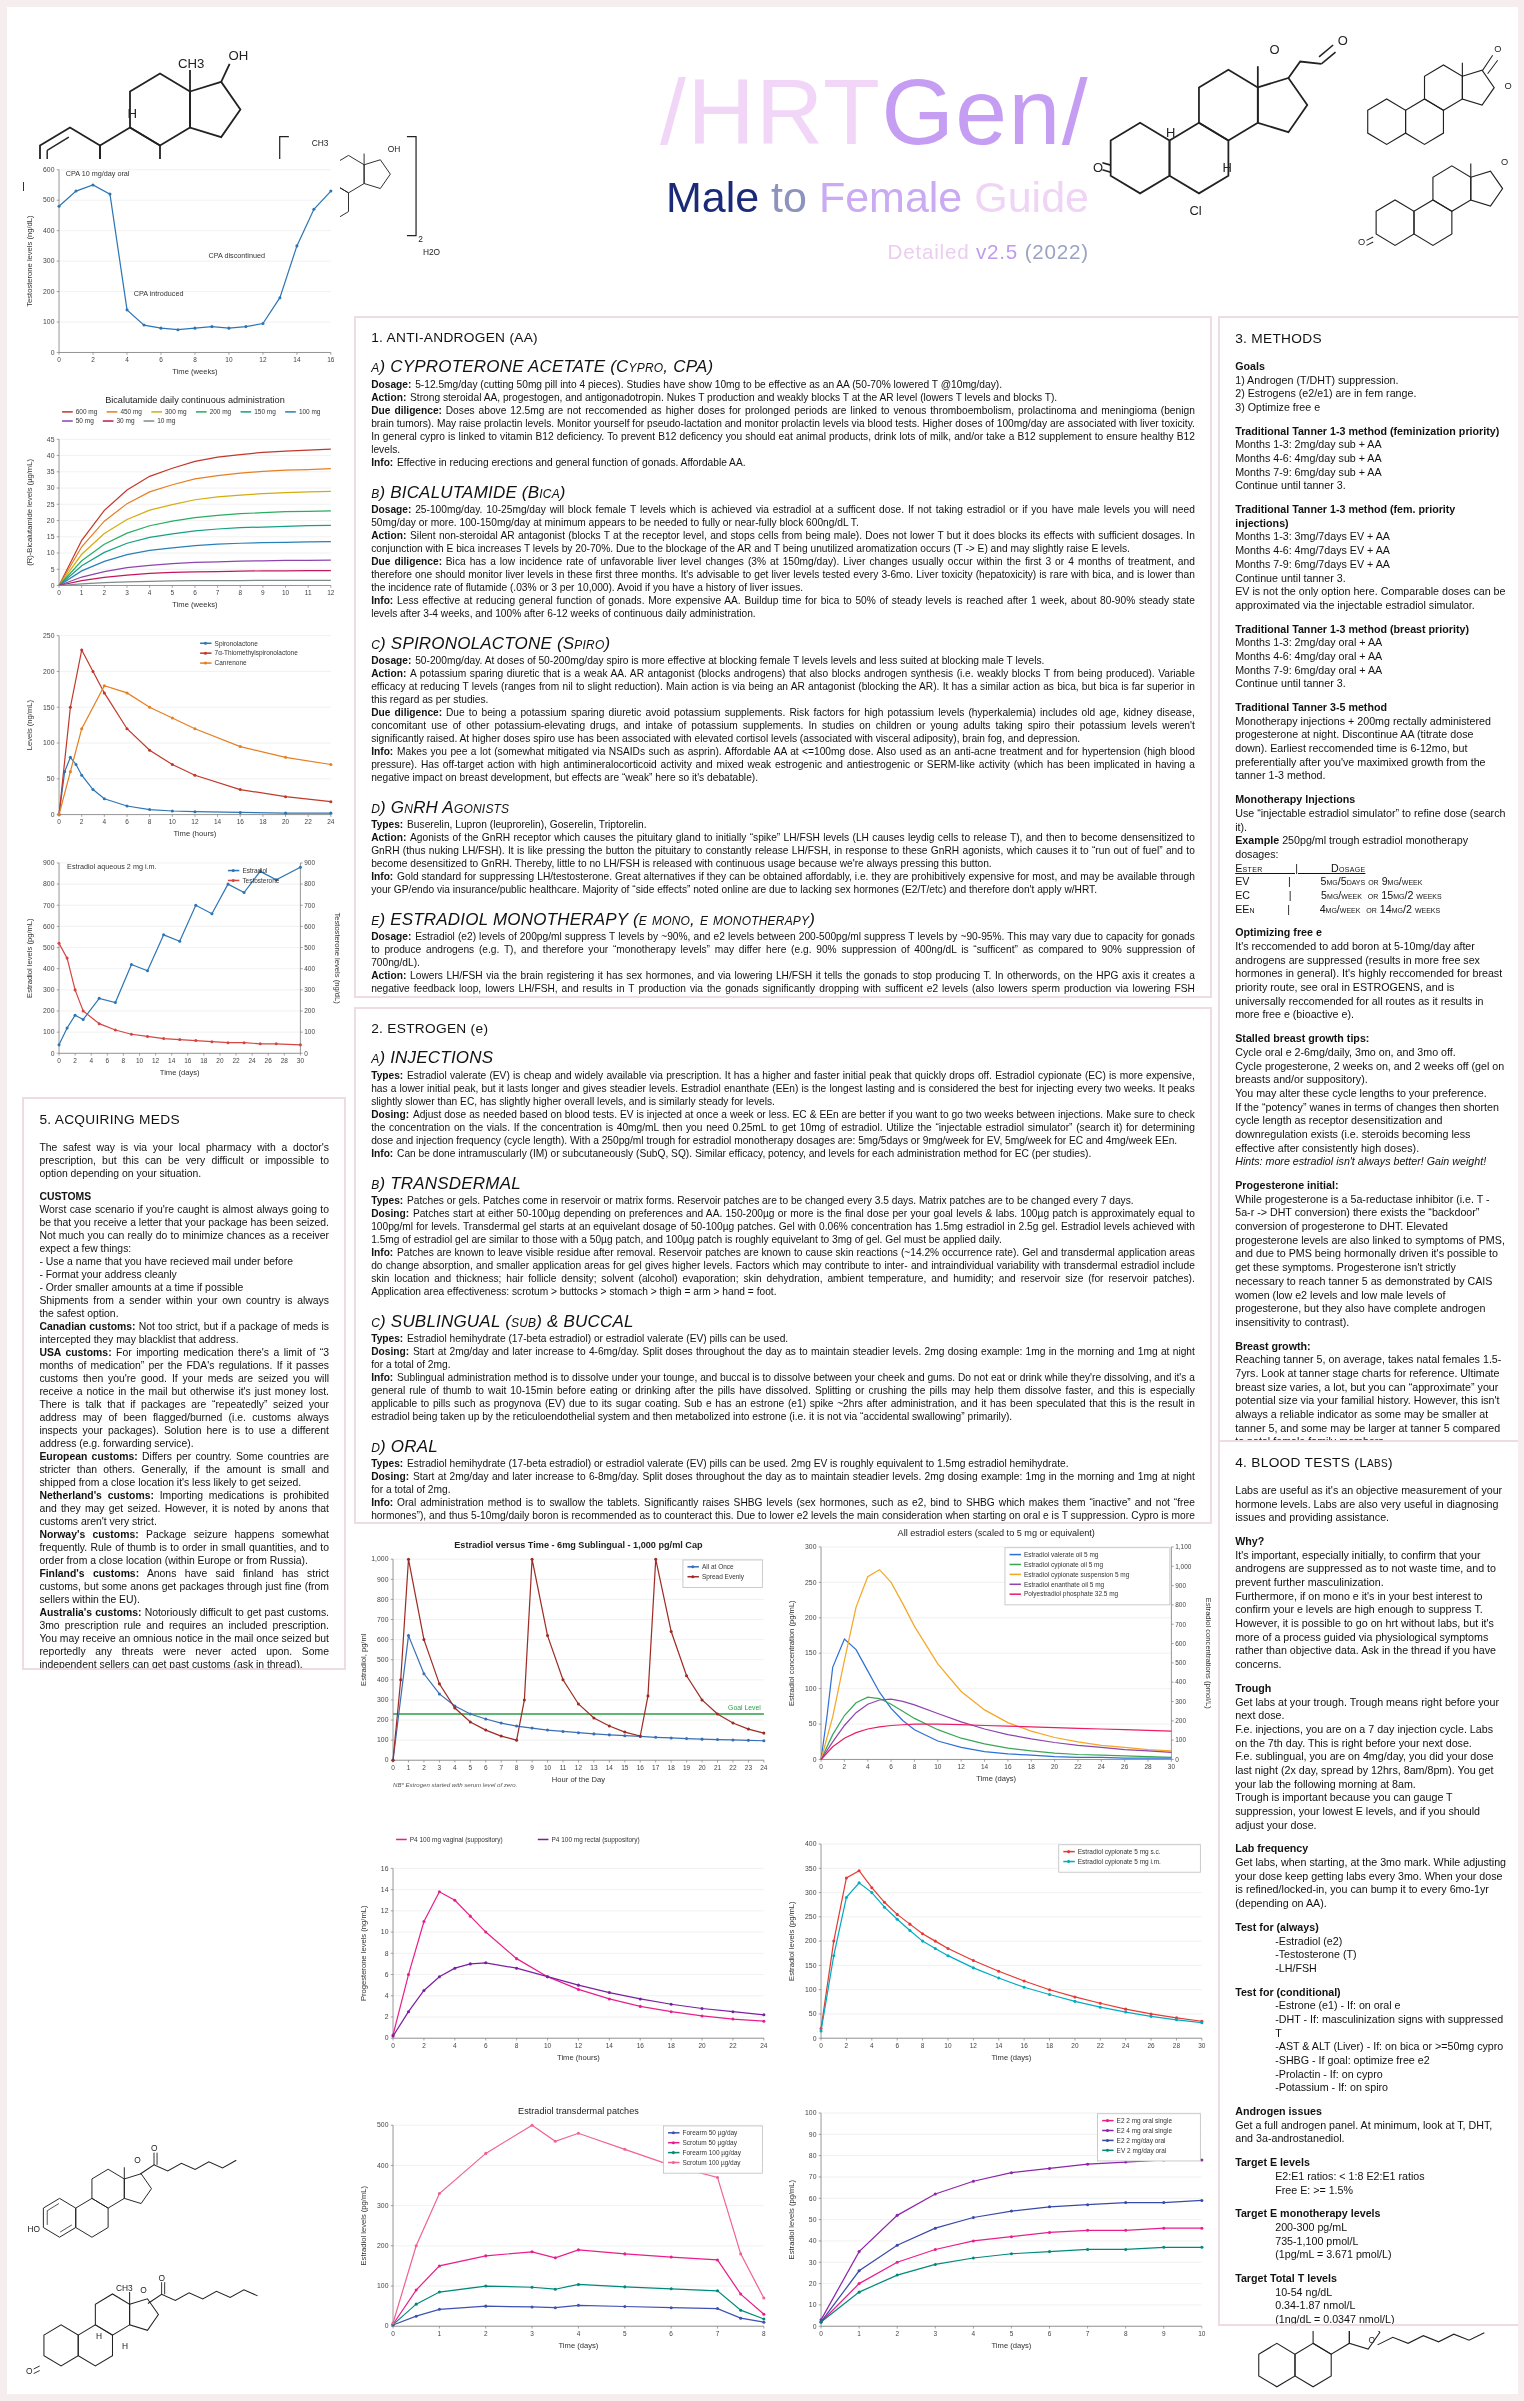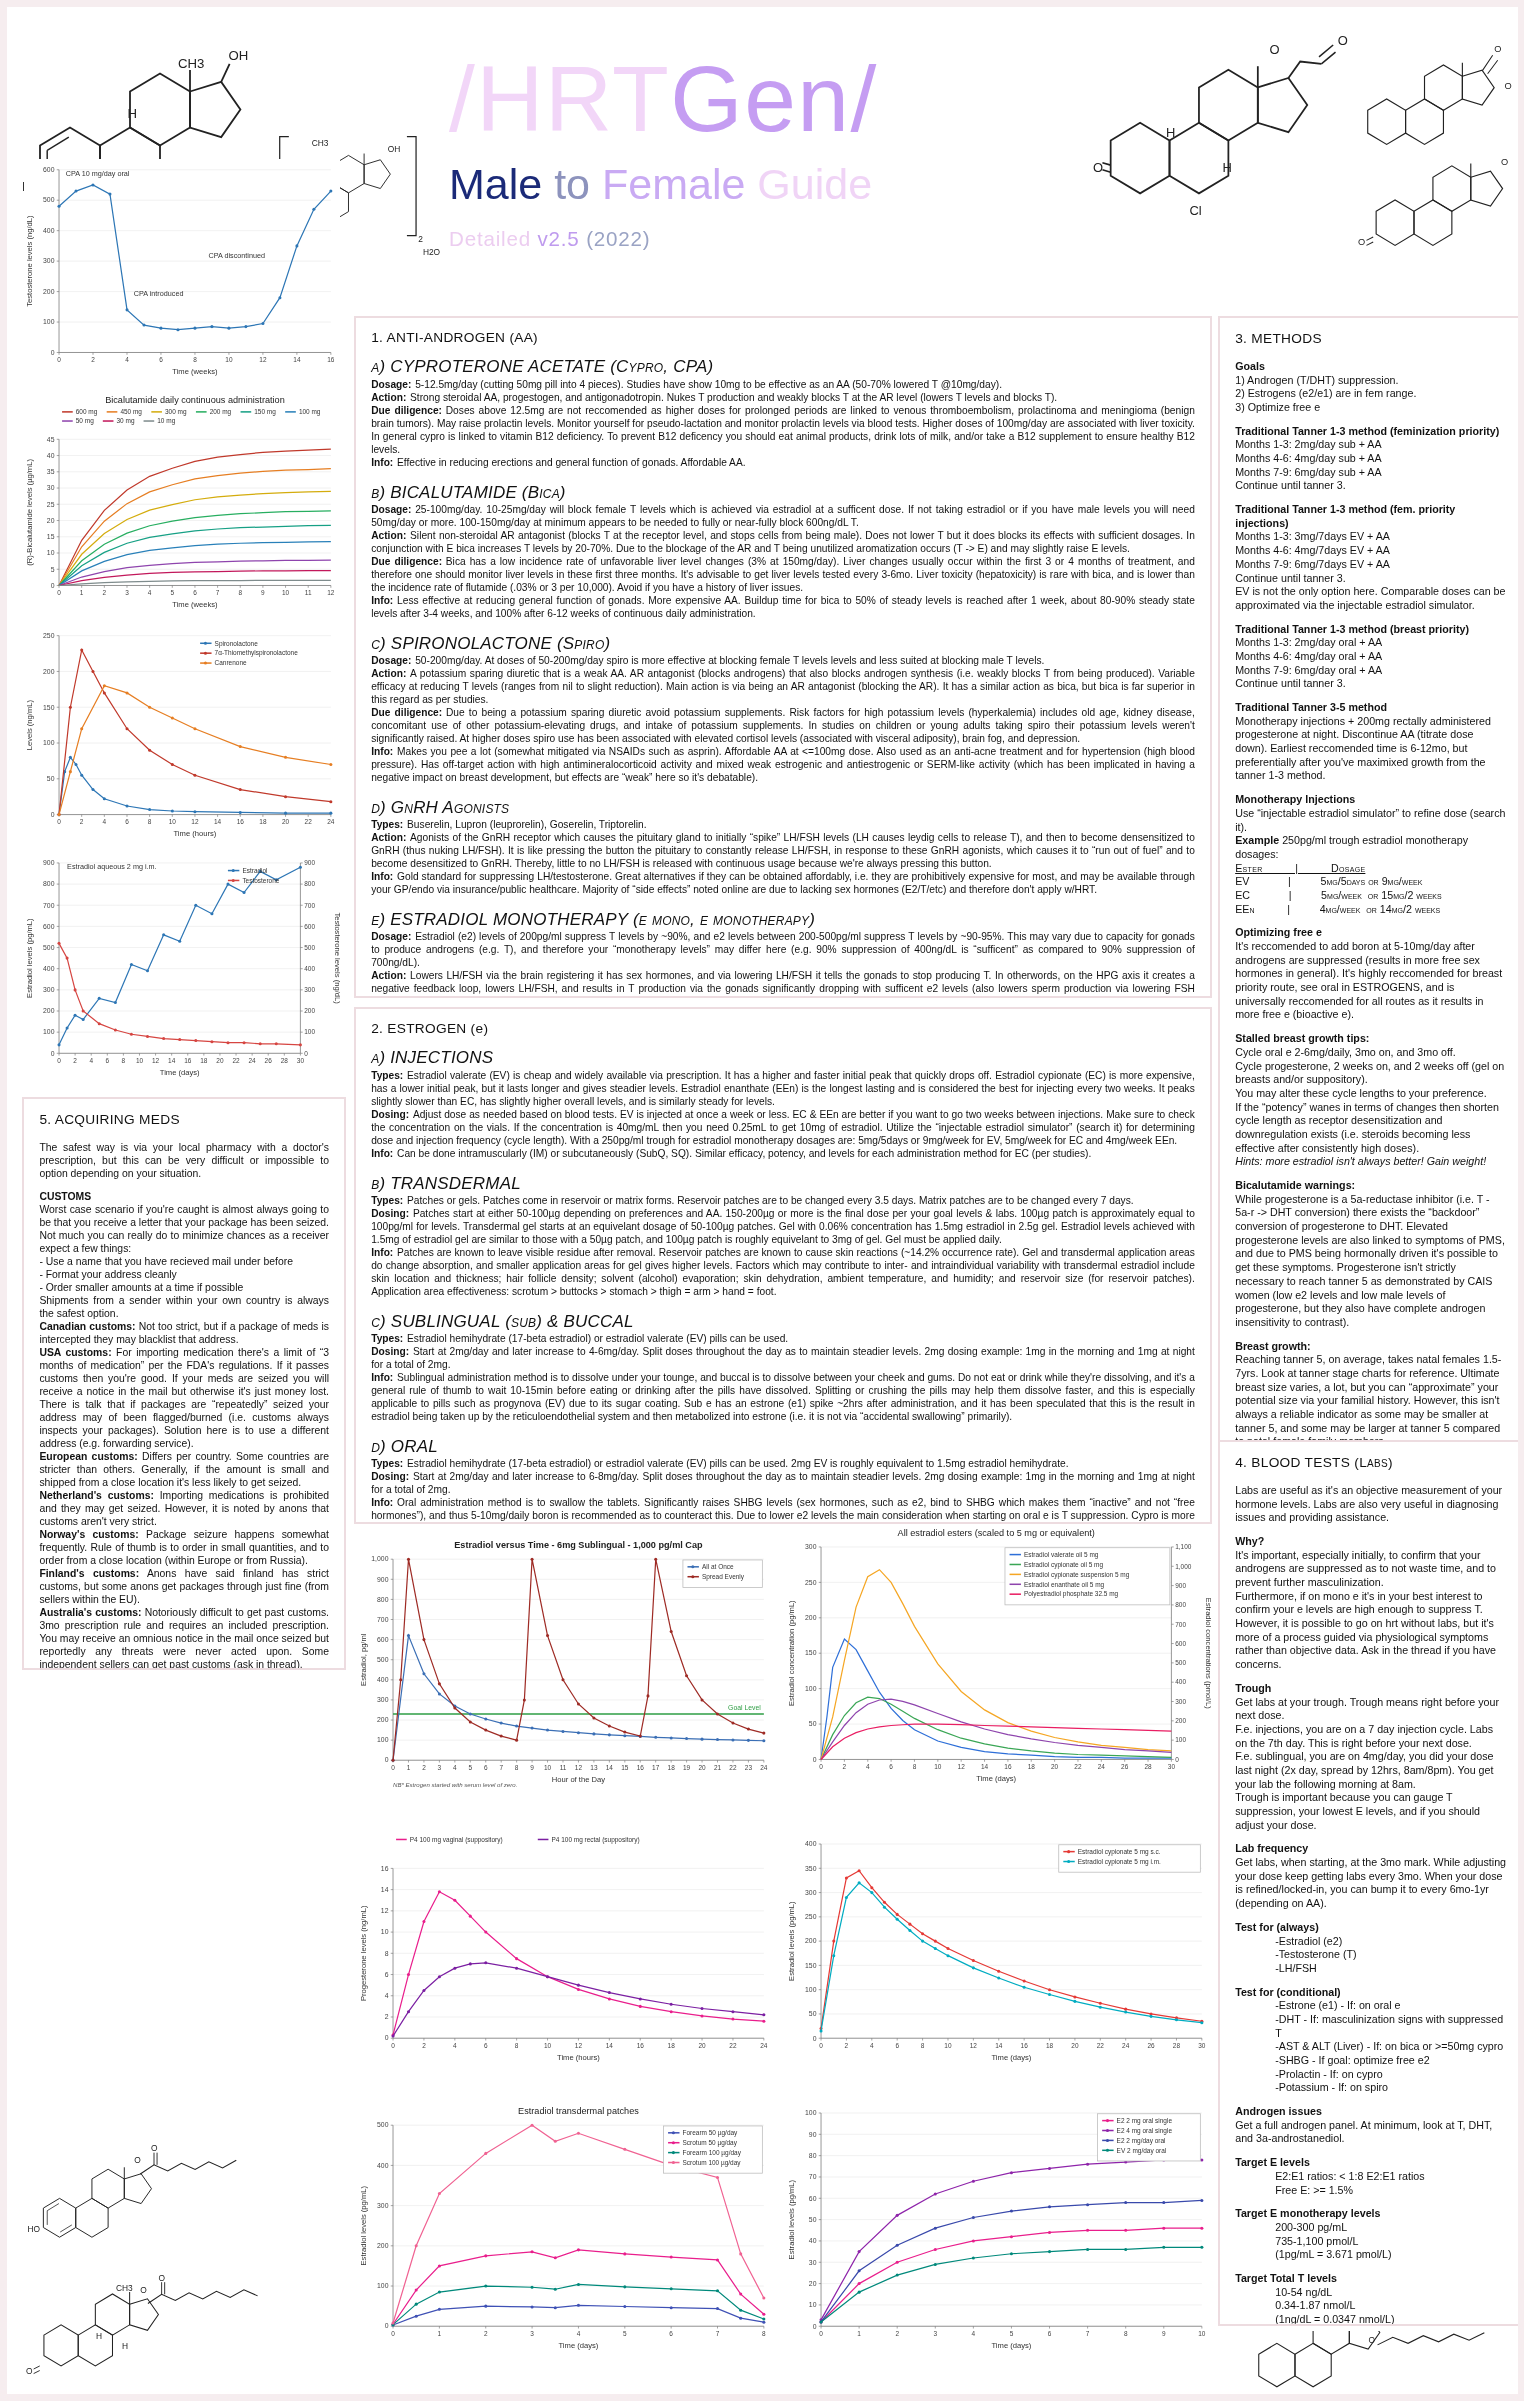"/HRTGen/" .title-wrap { text-align: left -> right; top: 46px -> 59px }
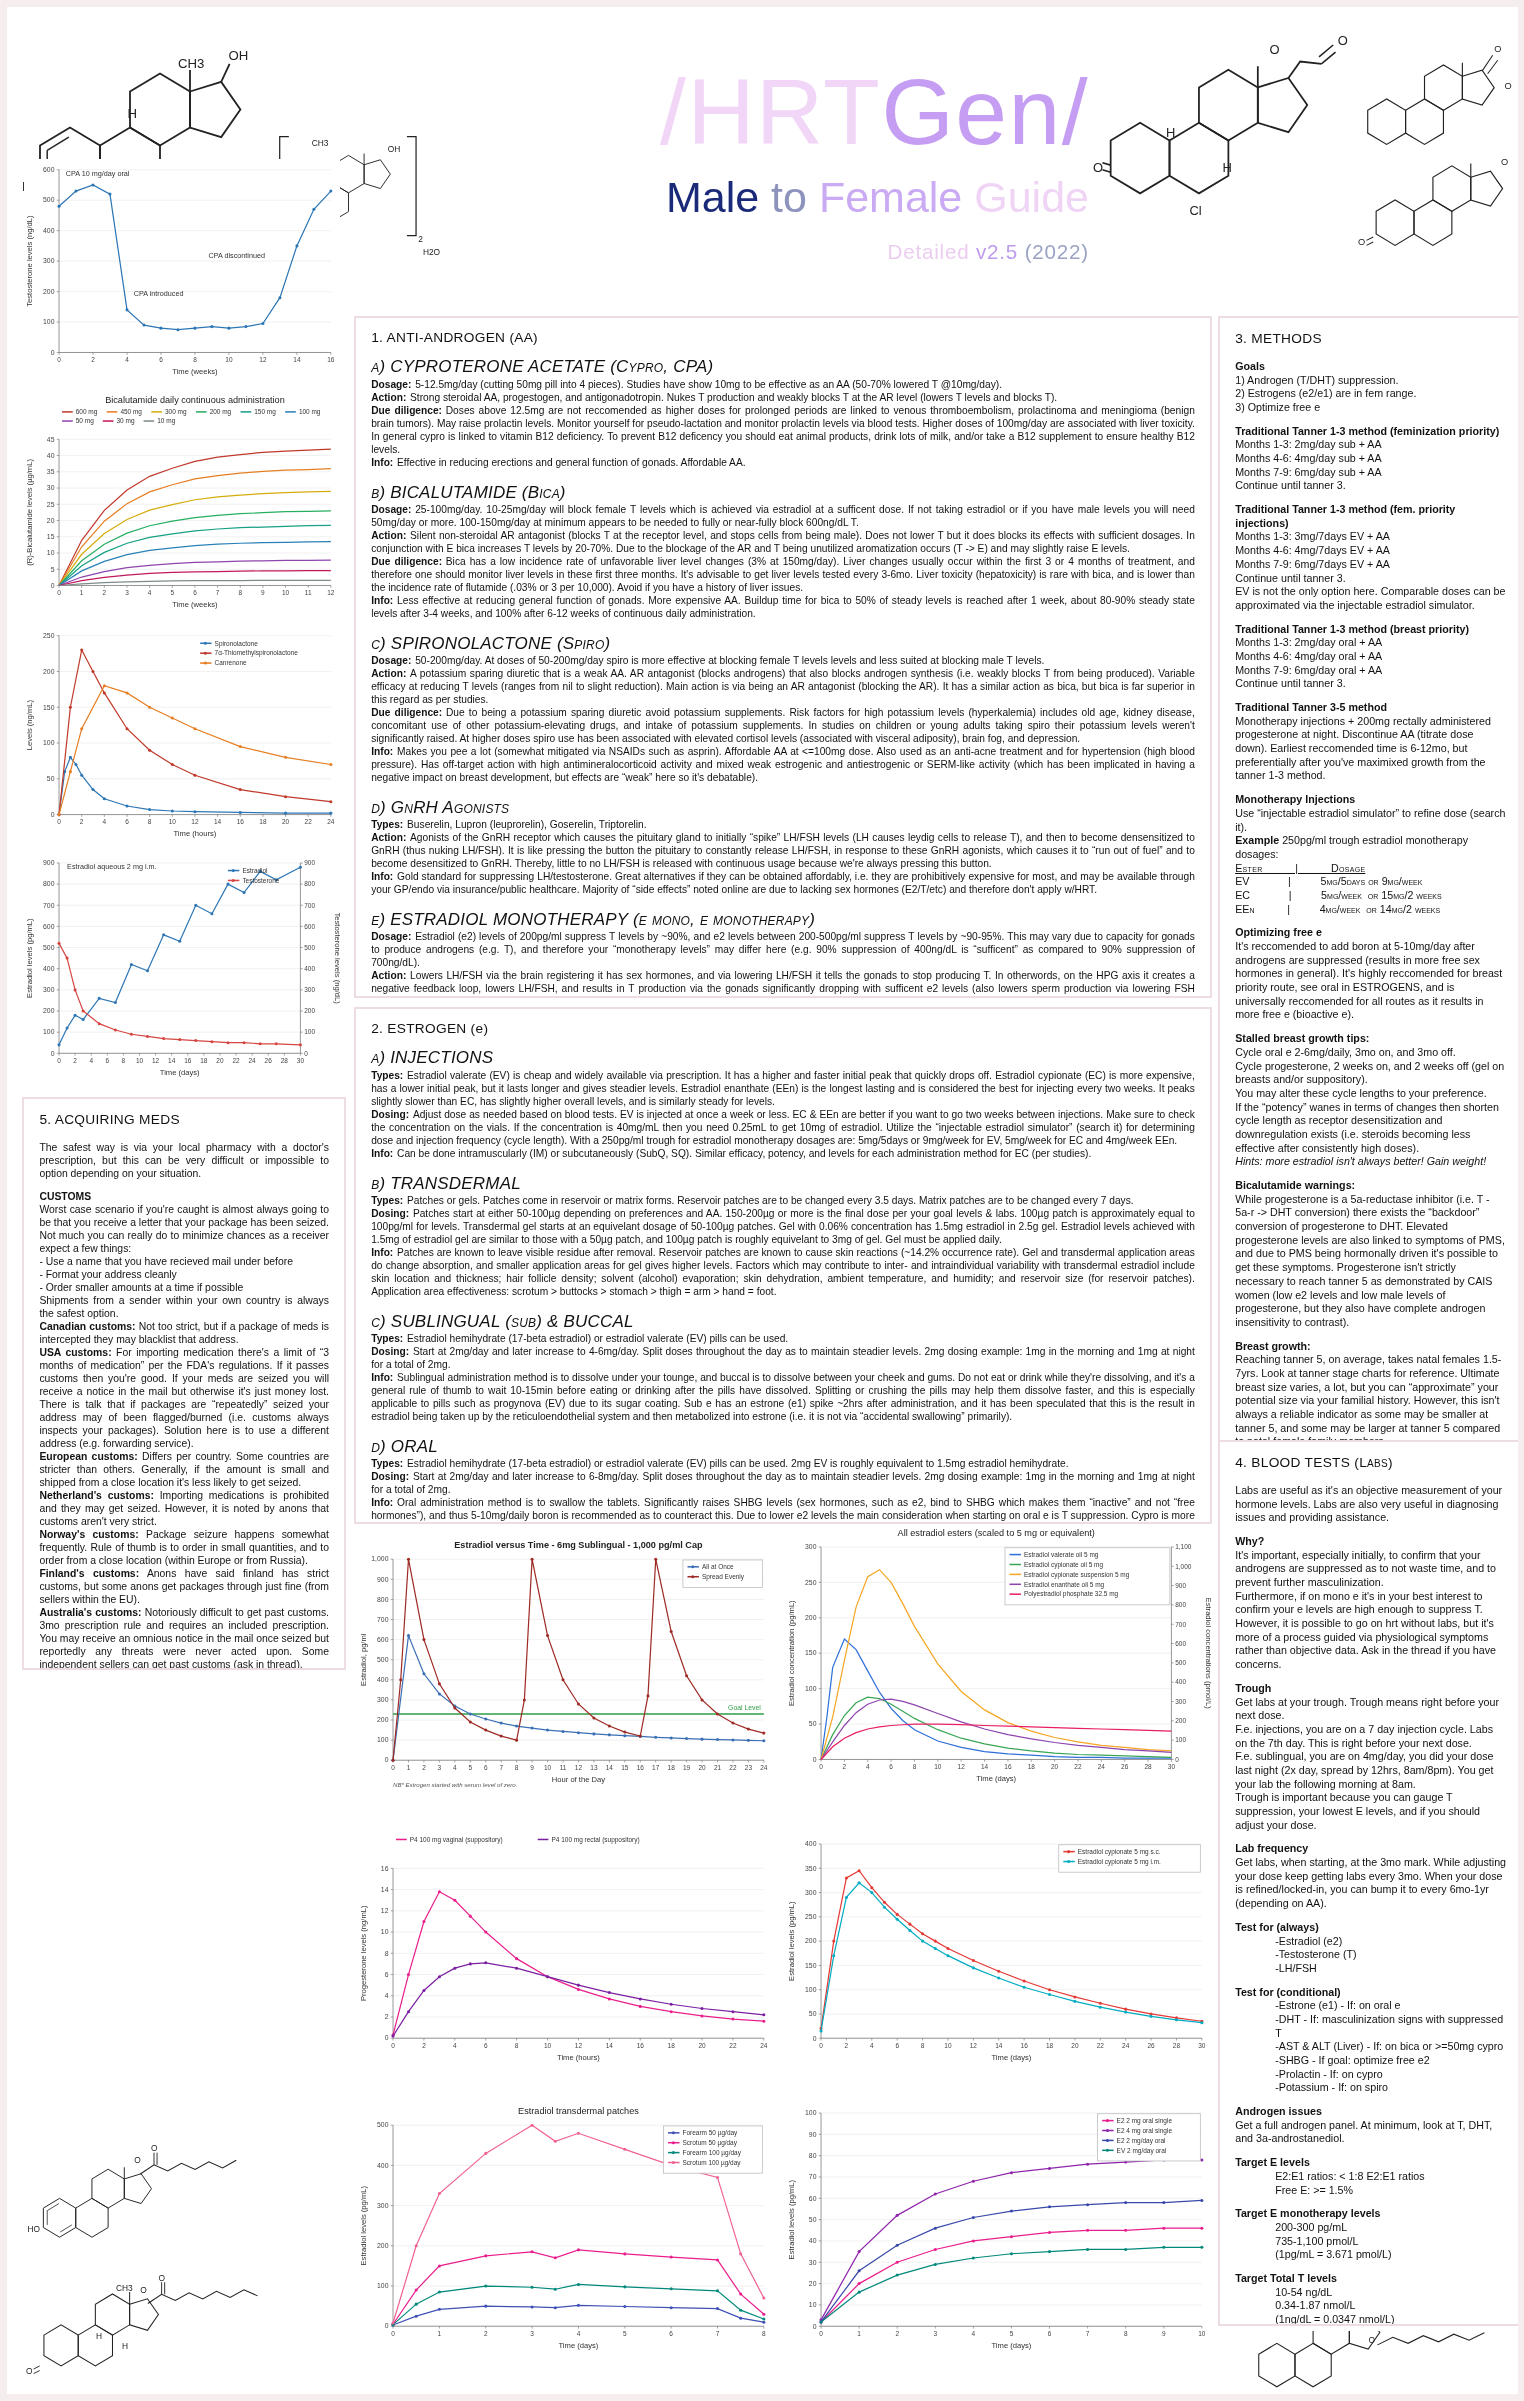"Bicalutamide warnings:" div.bhead { text: Bicalutamide warnings -> Progesterone initial }
